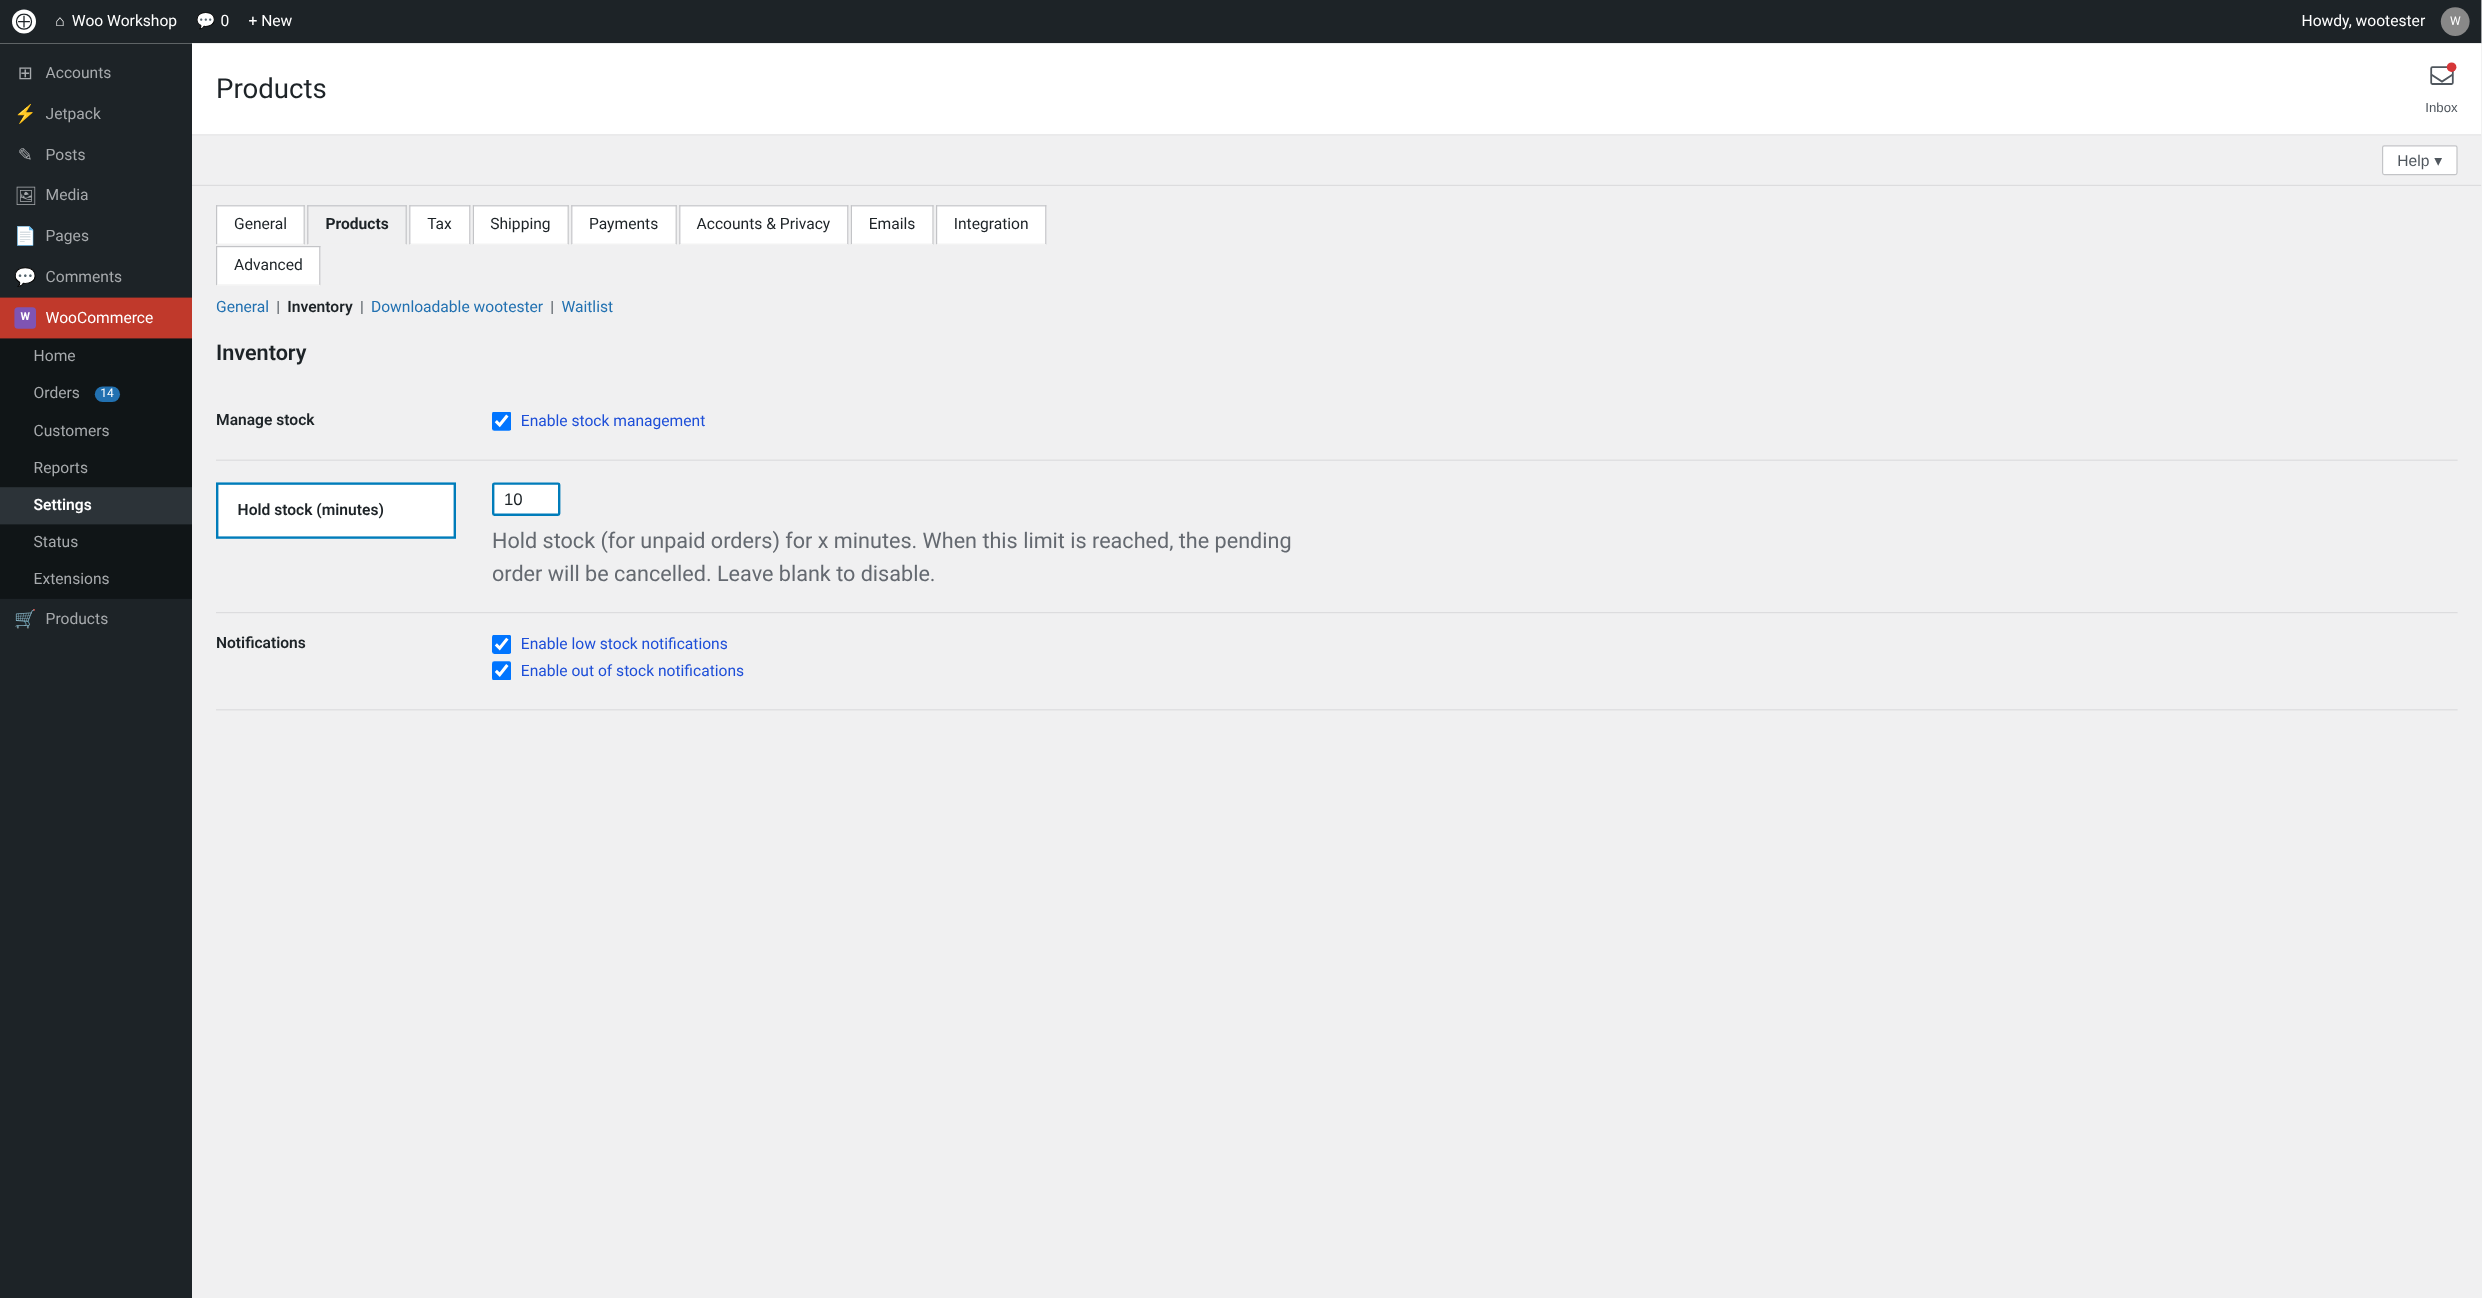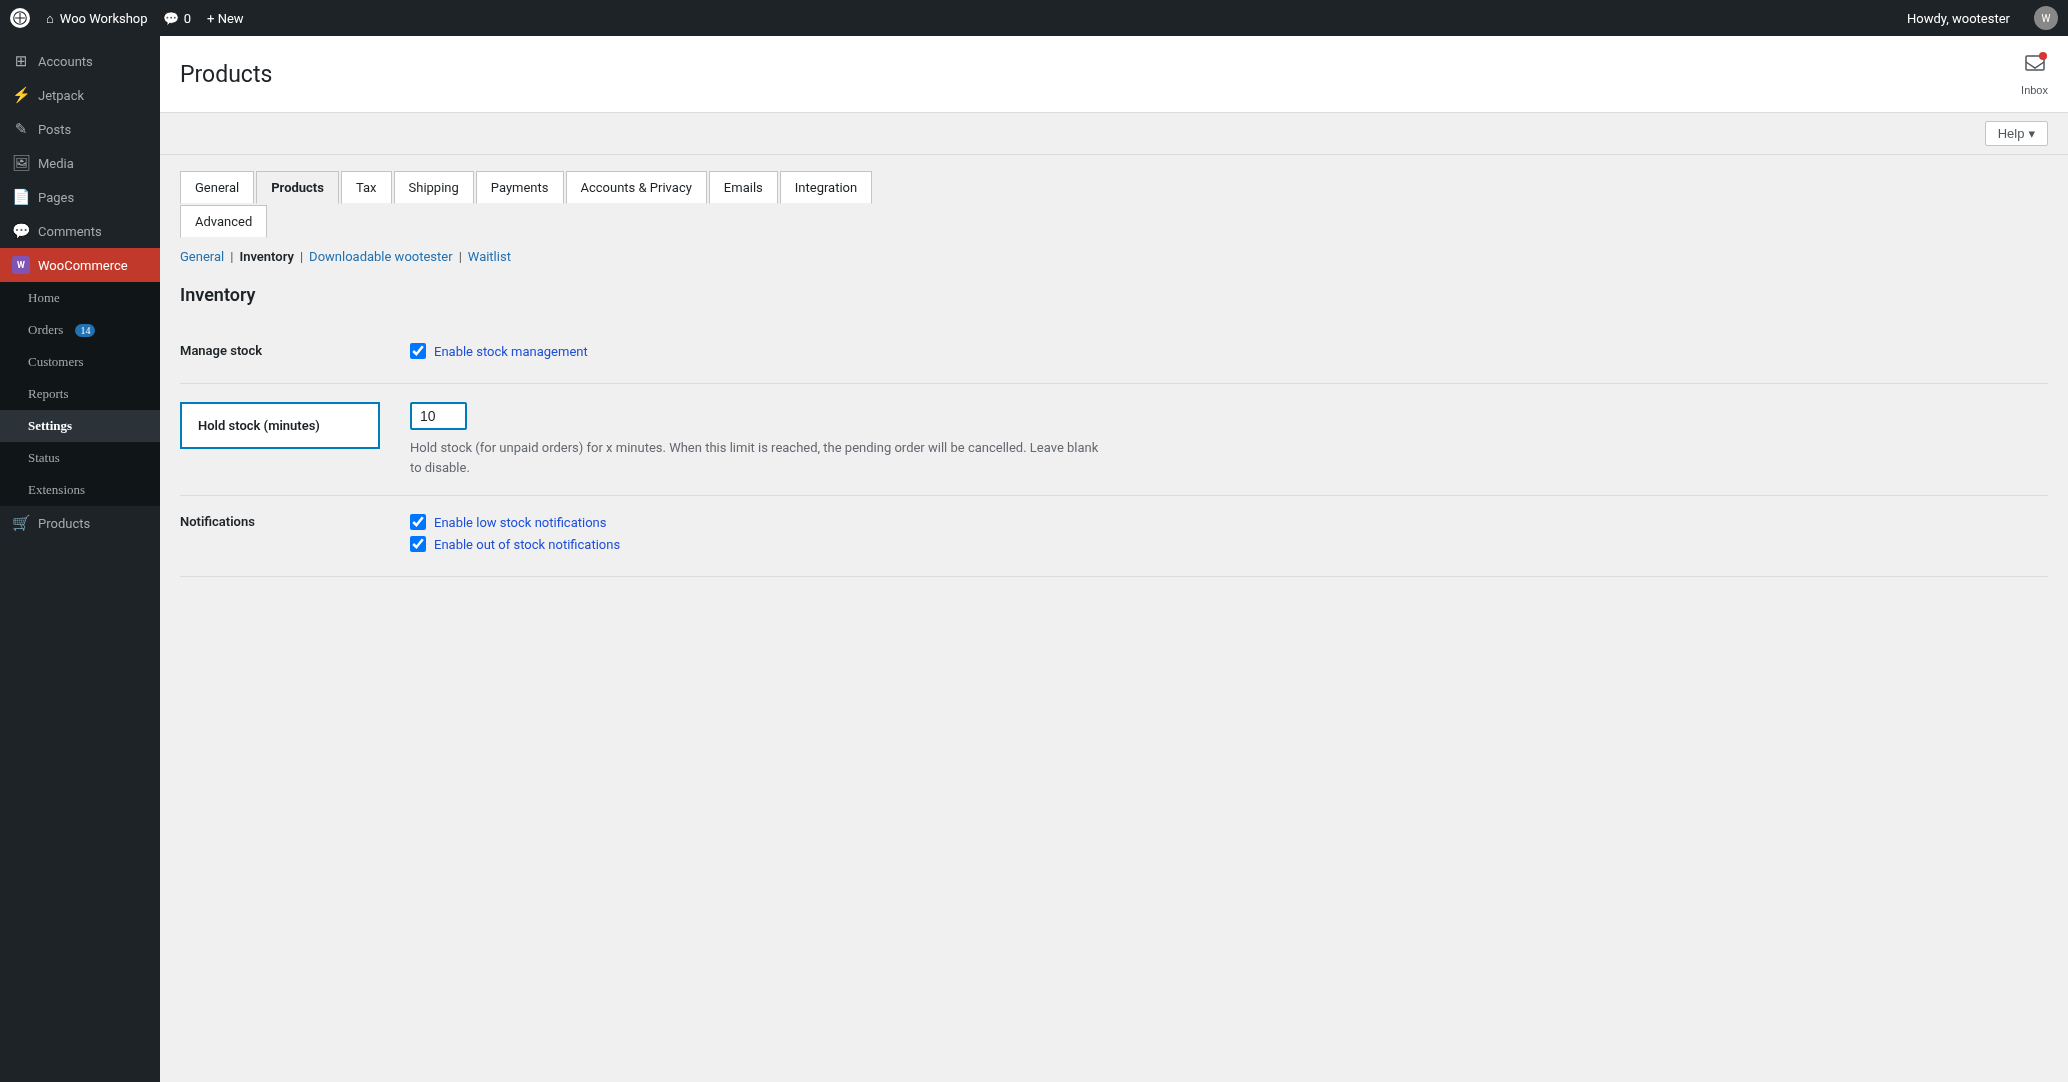"Howdy, wootester" .admin-bar-right { gap: 24px -> 13px }
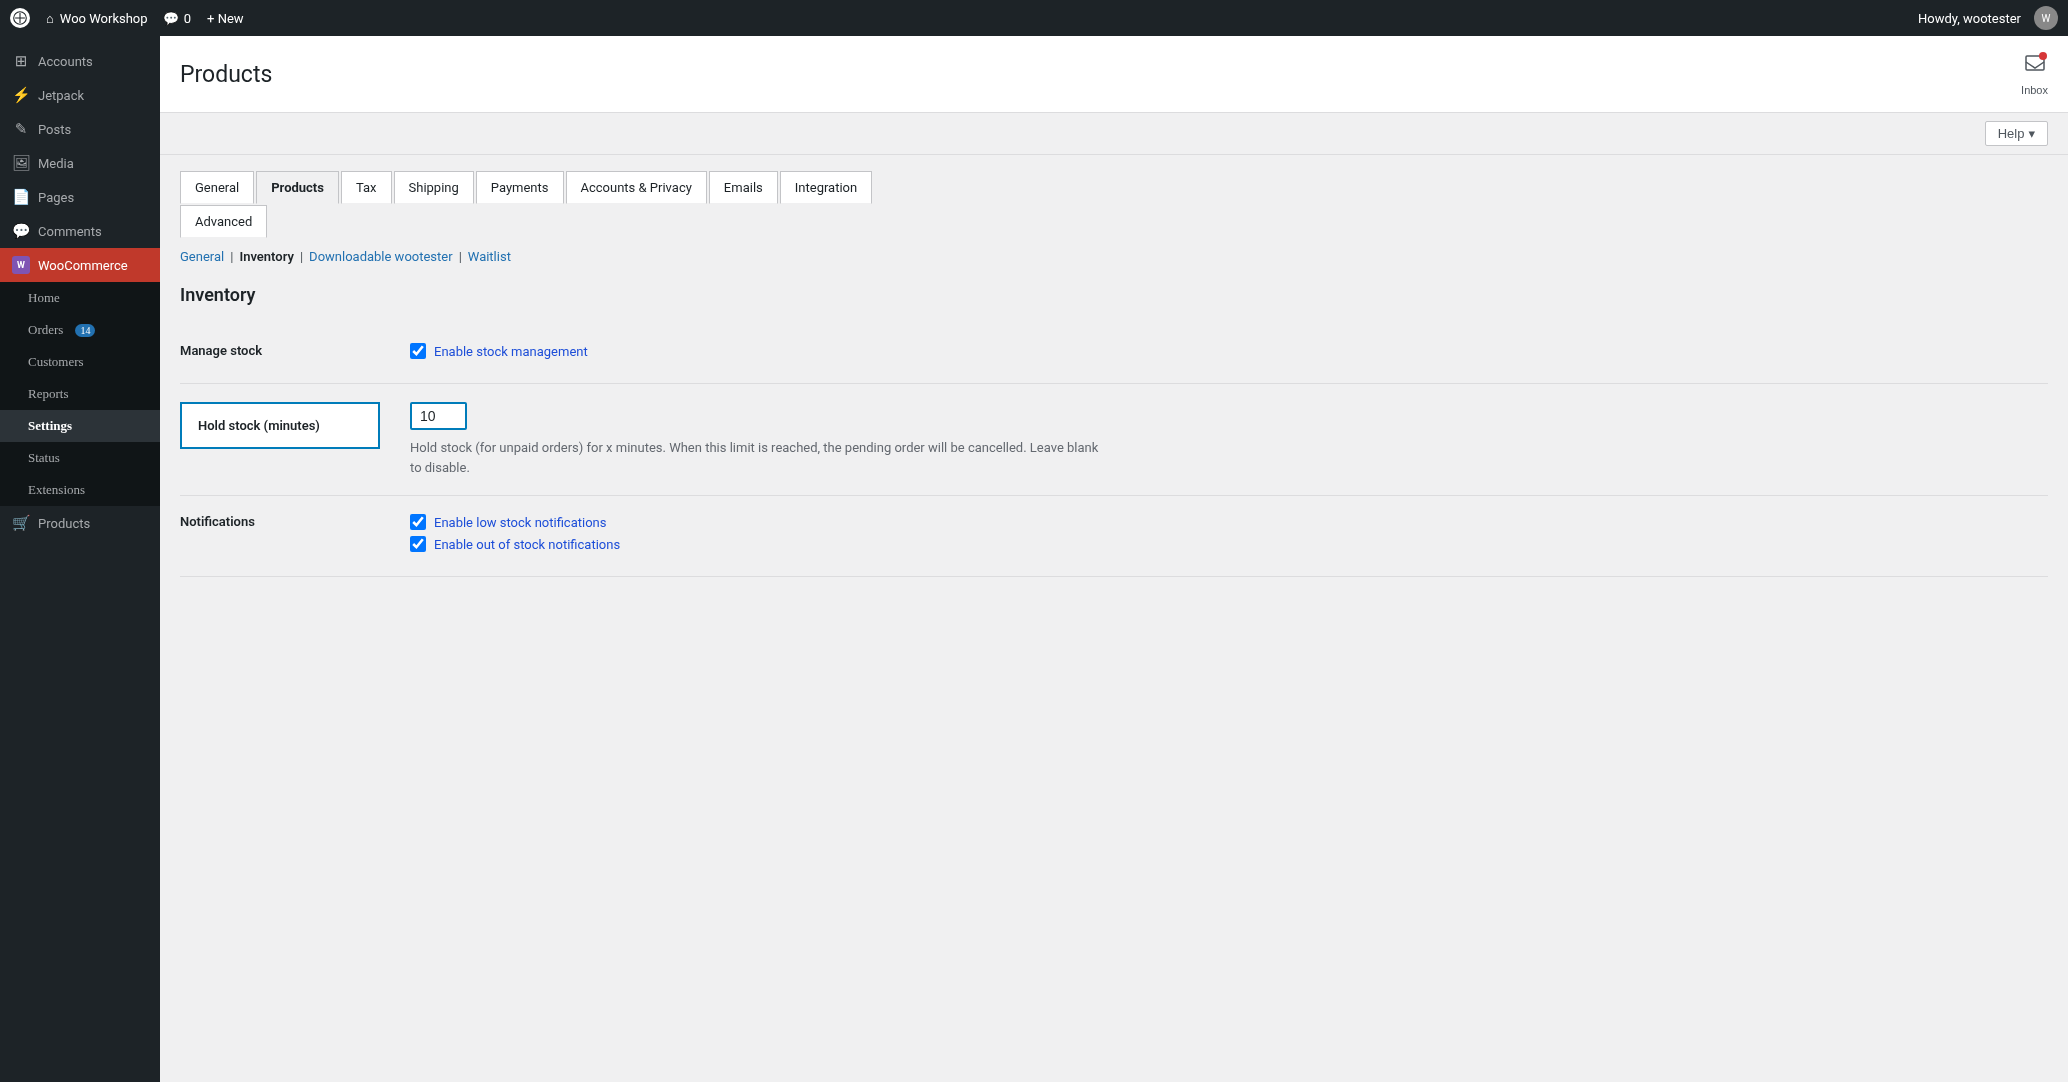"Home" .sidebar-submenu { font-family: Liberation Serif, serif -> none }
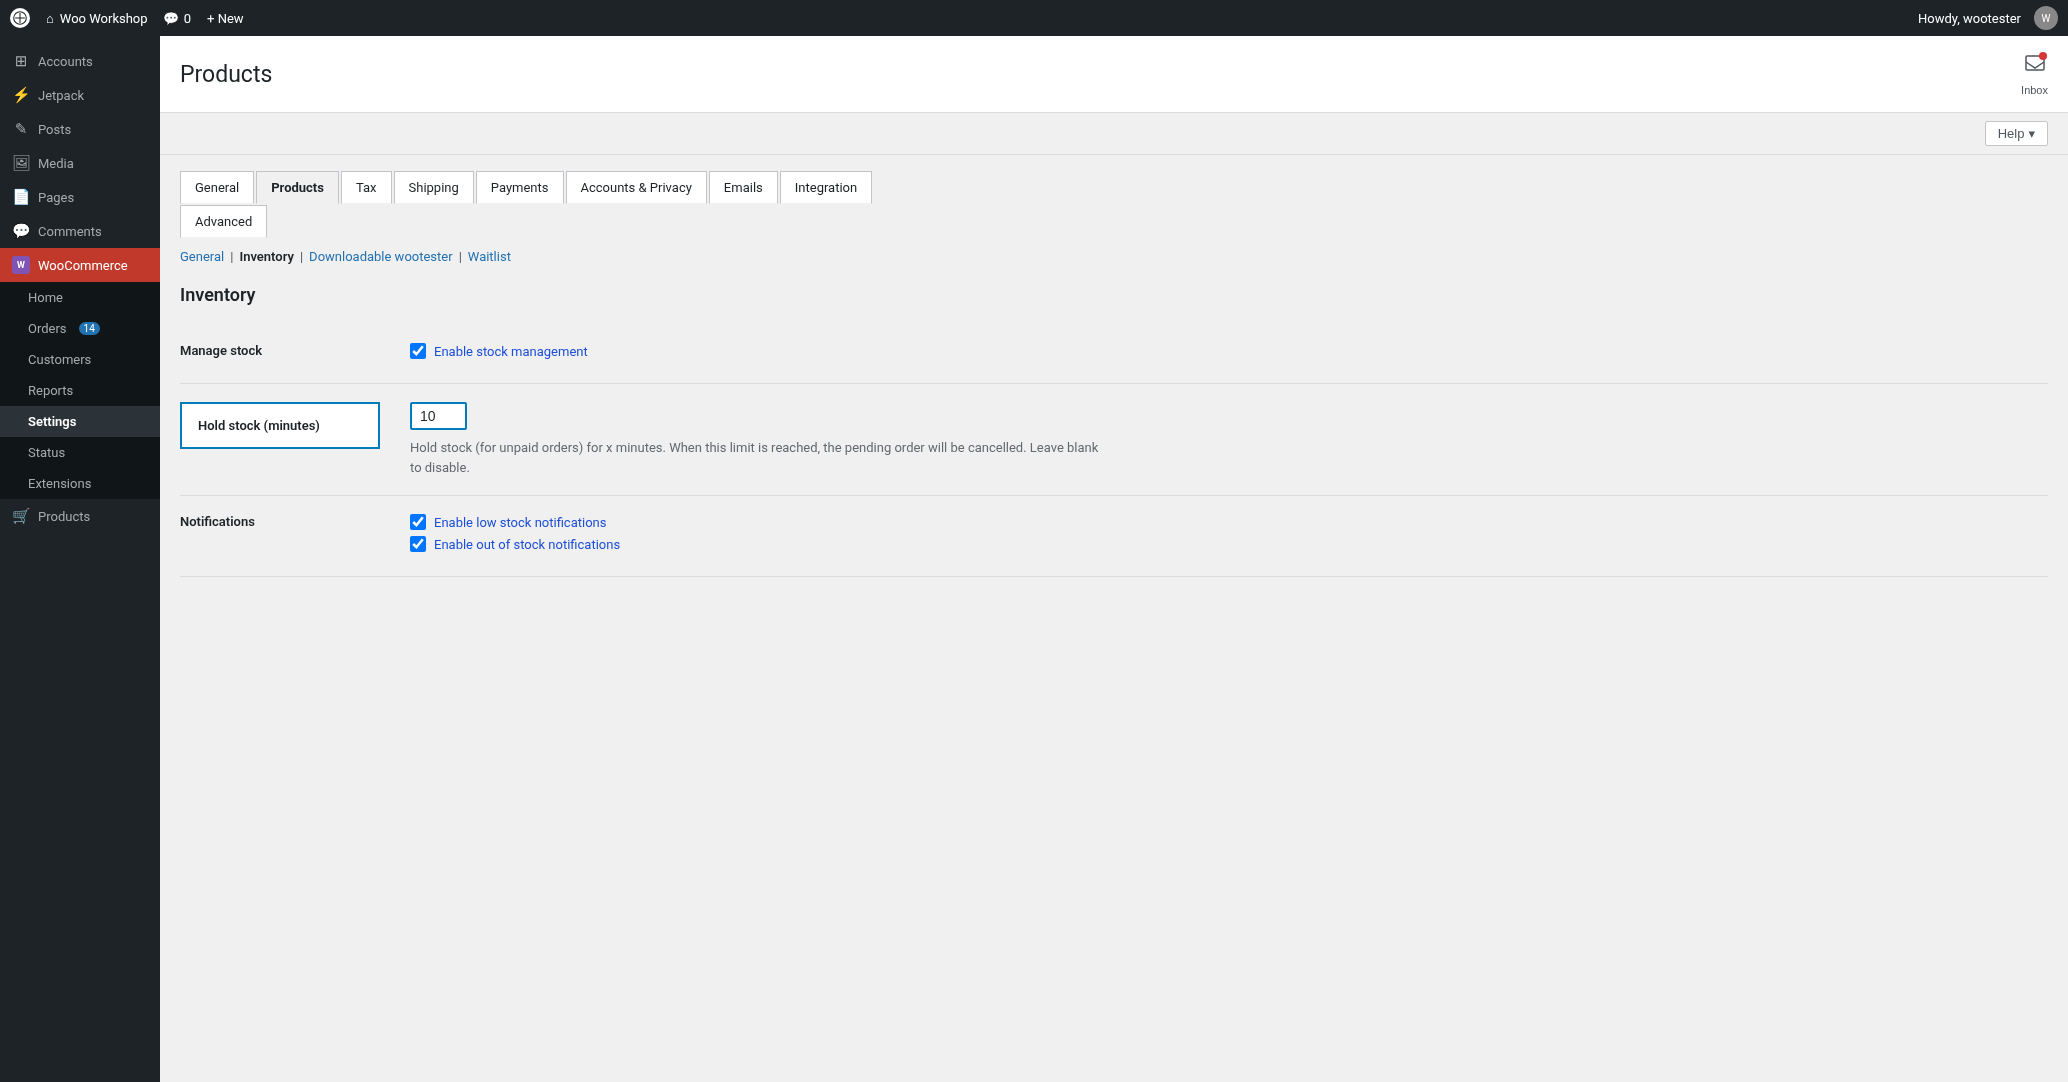"Hold stock (for unpaid orders)" .help-text { font-size: 13px -> 18px }
